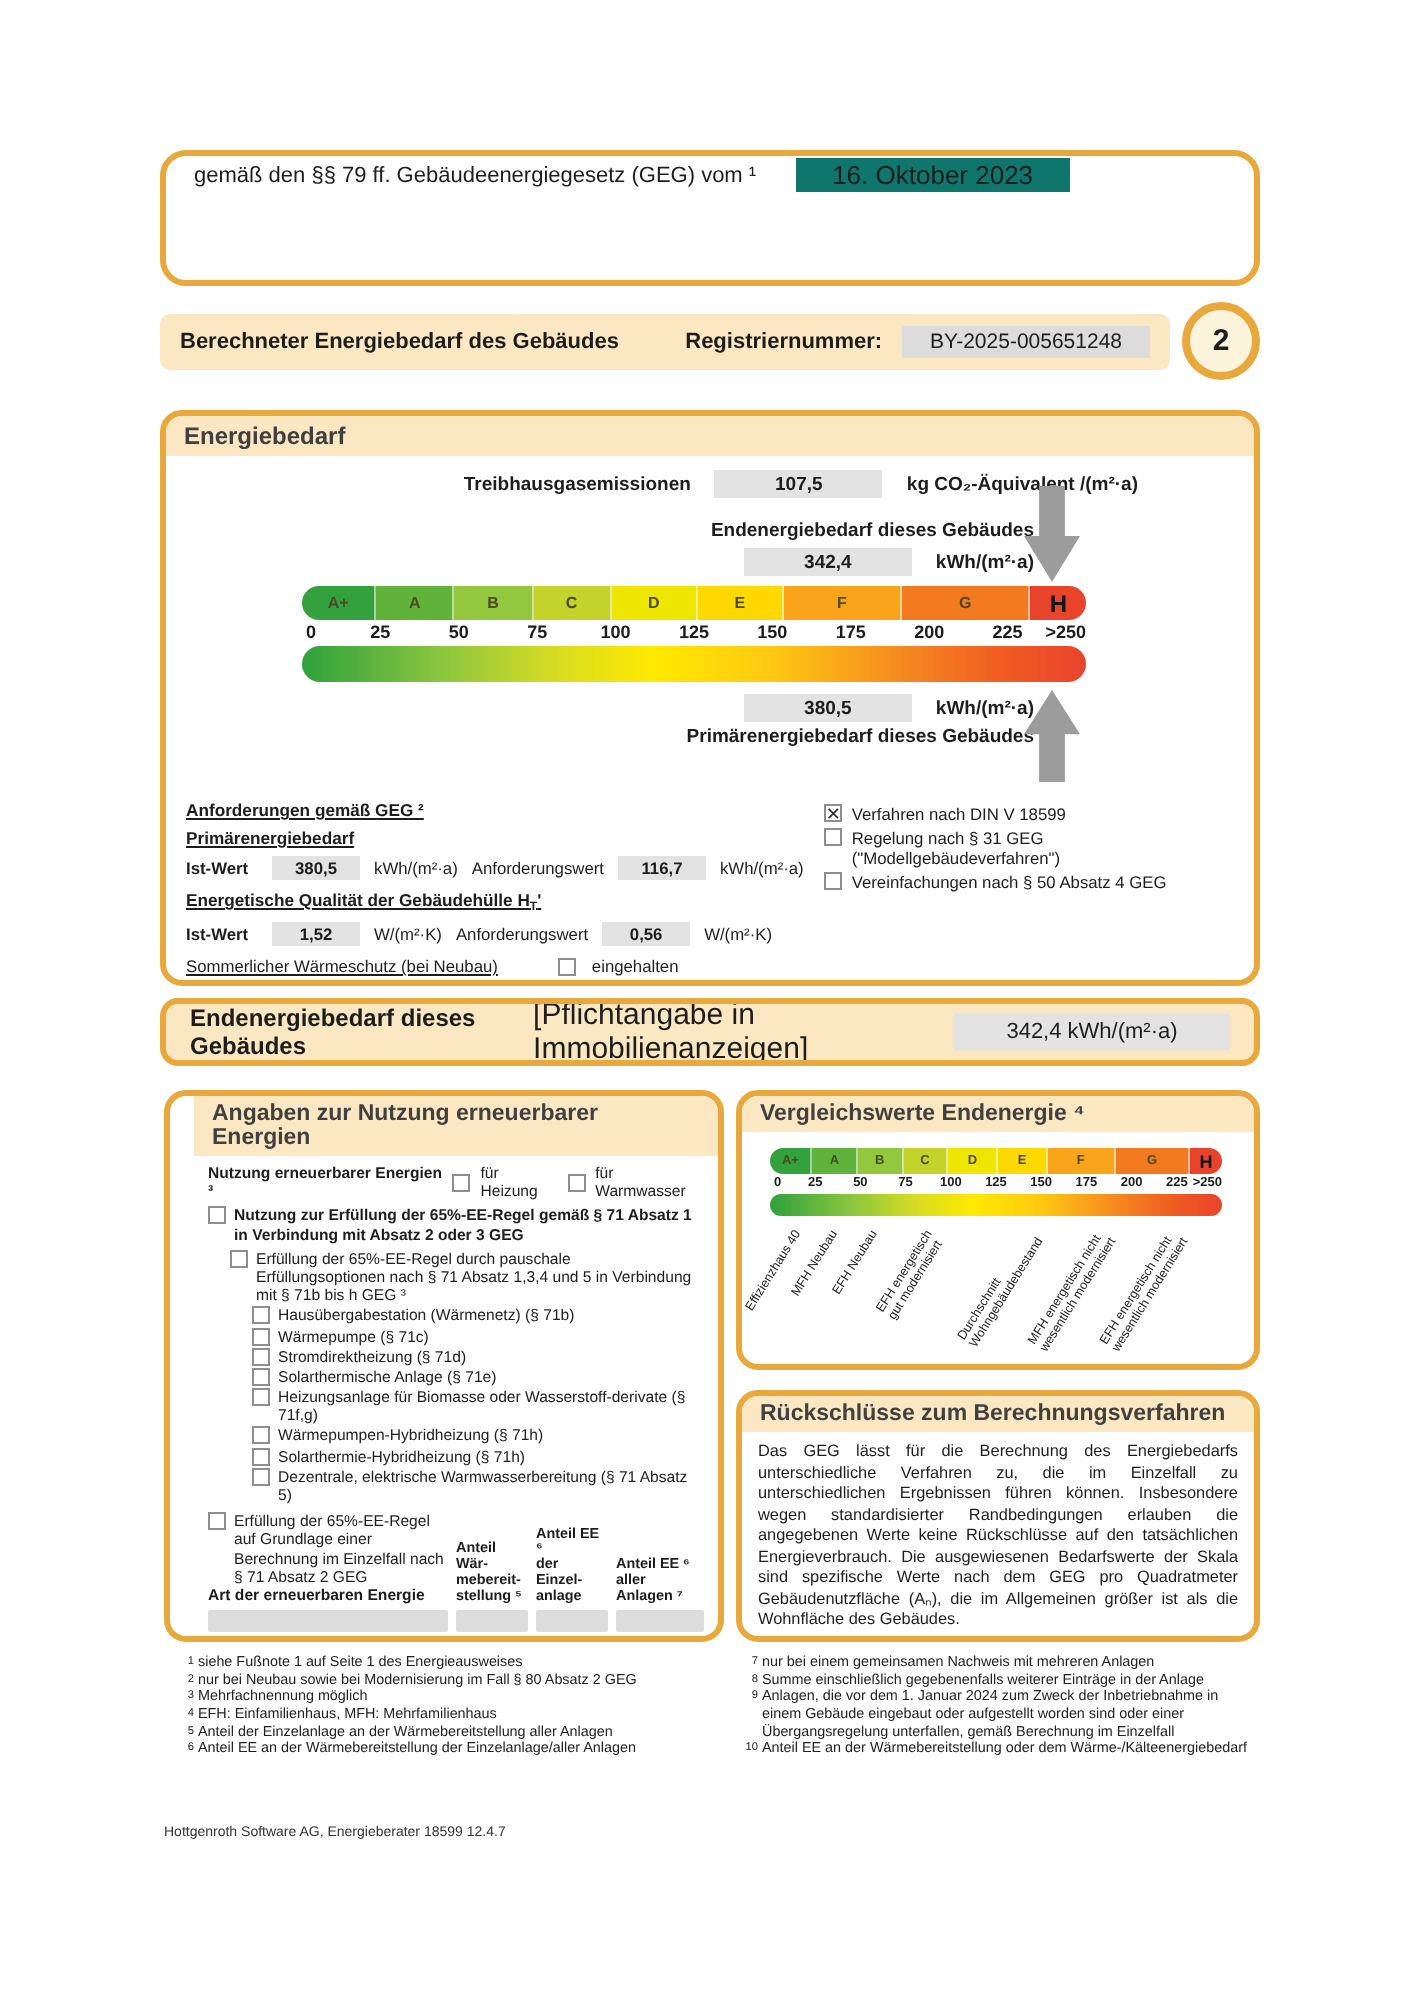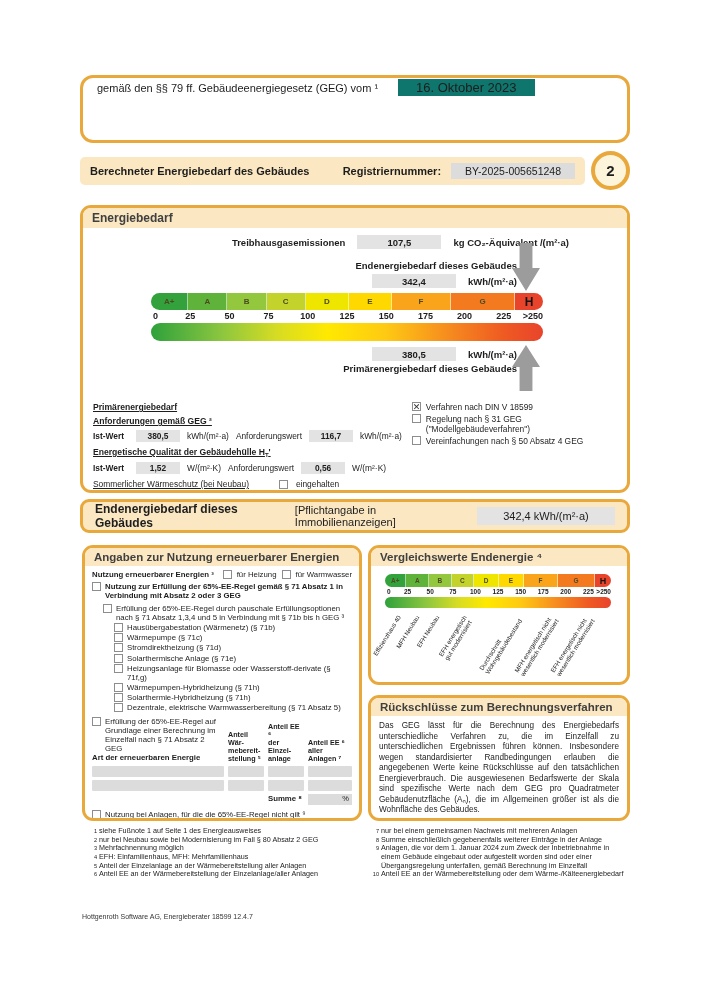"Primärenergiebedarf" div.h { order: before "Anforderungen gemäß GEG ²" -> after "Anforderungen gemäß GEG ²" }
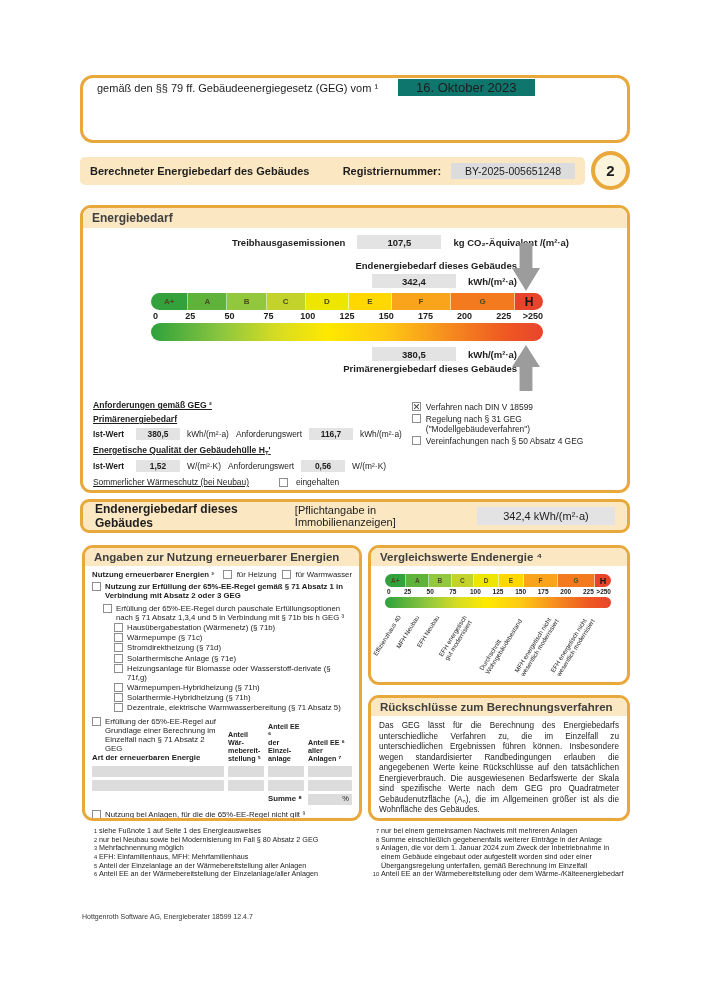"[Pflichtangabe in Immobilienanzeigen]" #banner .bn { font-size: 11px -> 15px }
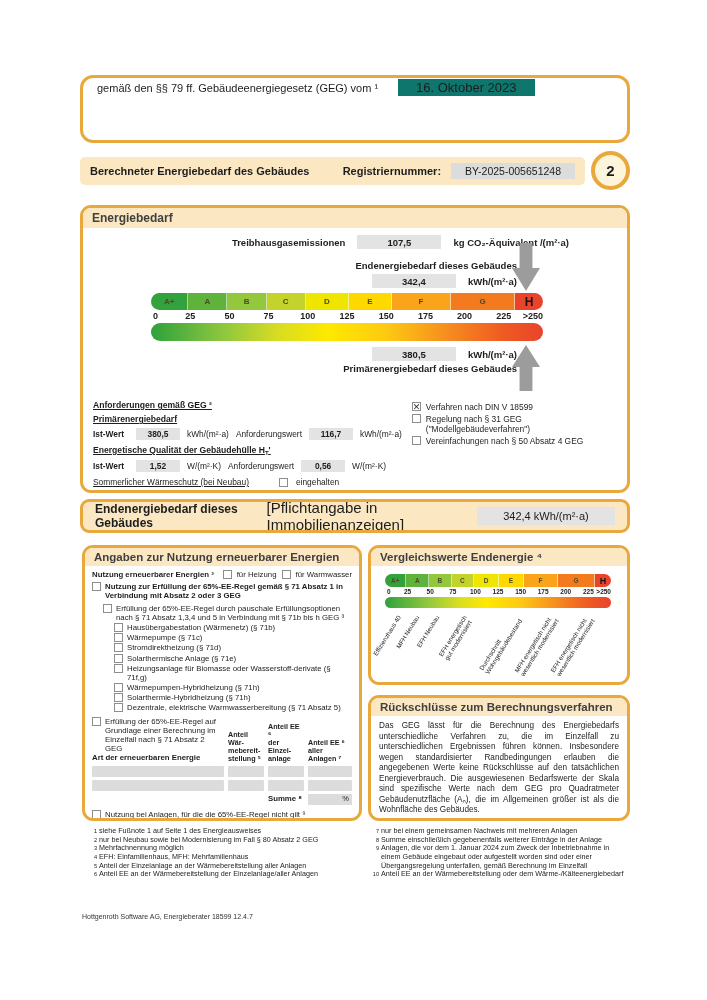"Angaben zur Nutzung erneuerbarer" #renew-box { padding-left: none -> 12px }
